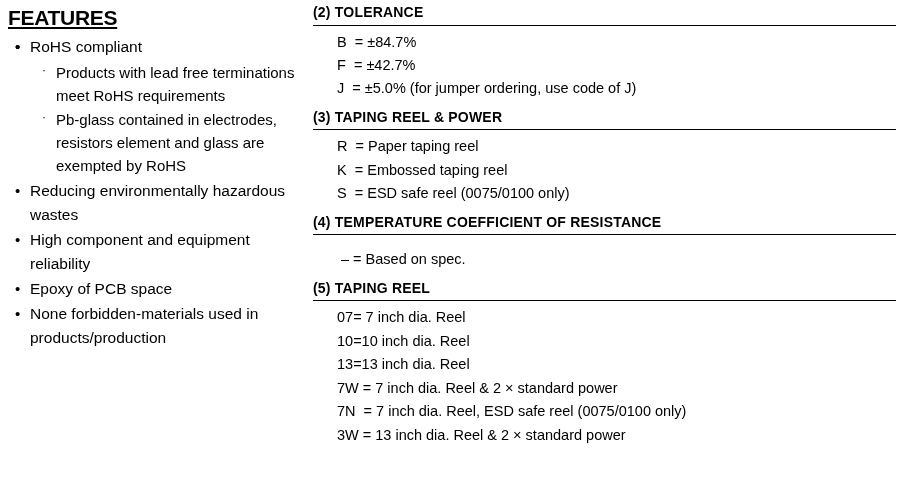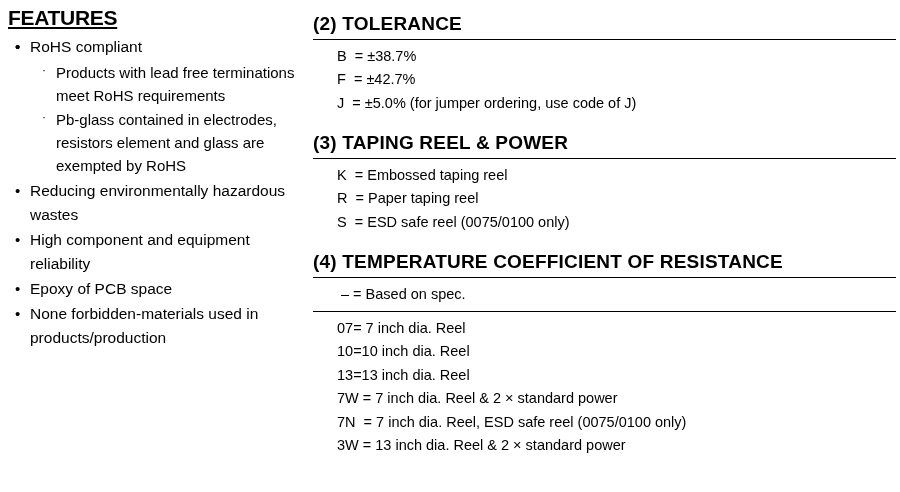"(2) TOLERANCE" .sec-head { font-size: 19px -> 14px; margin-top: 8px -> none }
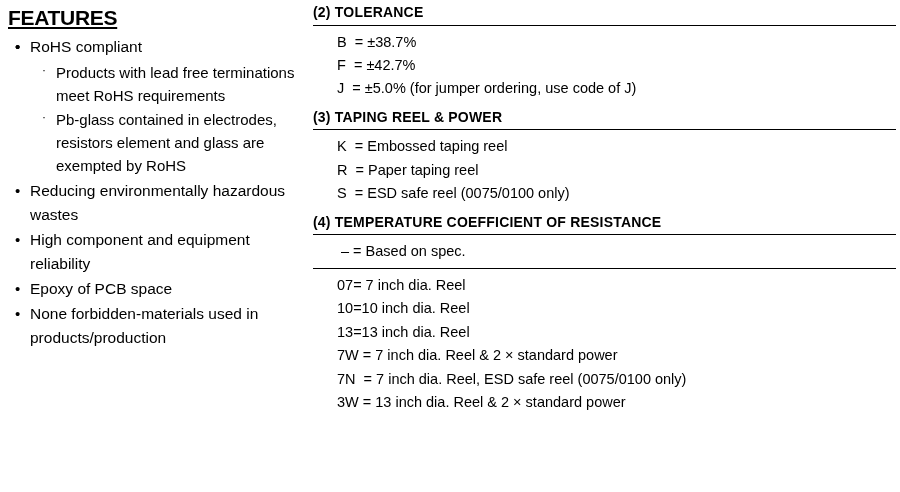"B = ±38.7%" div.row { text: 38.7% -> 84.7% }
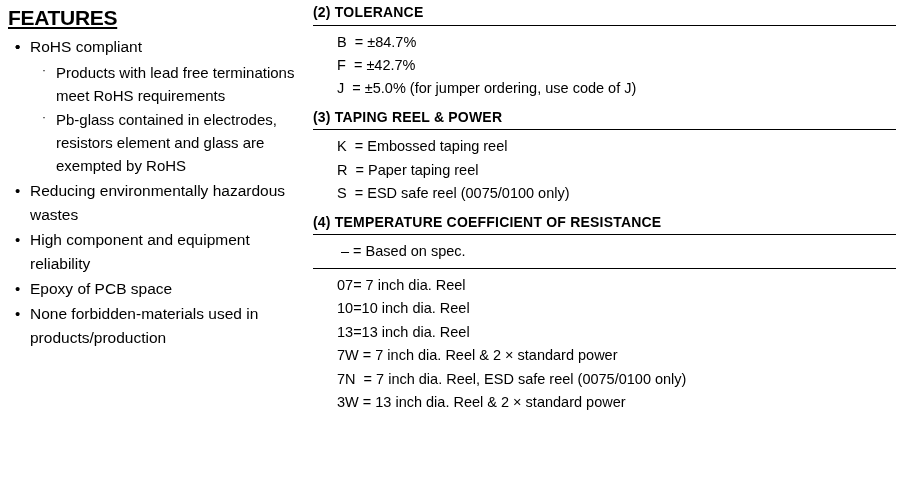"K = Embossed taping reel" div.row { order: before "R = Paper taping reel" -> after "R = Paper taping reel" }
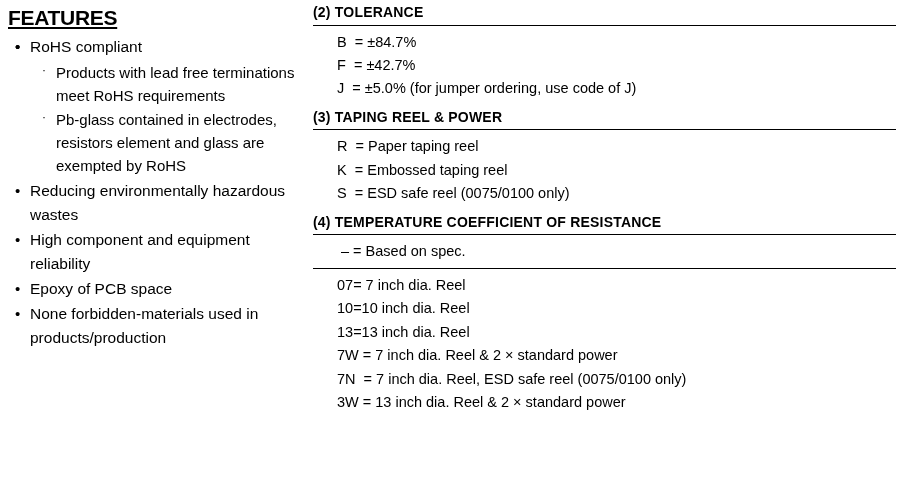"– = Based on spec." .sec-body .row.indent-dash { margin-top: none -> 8px }
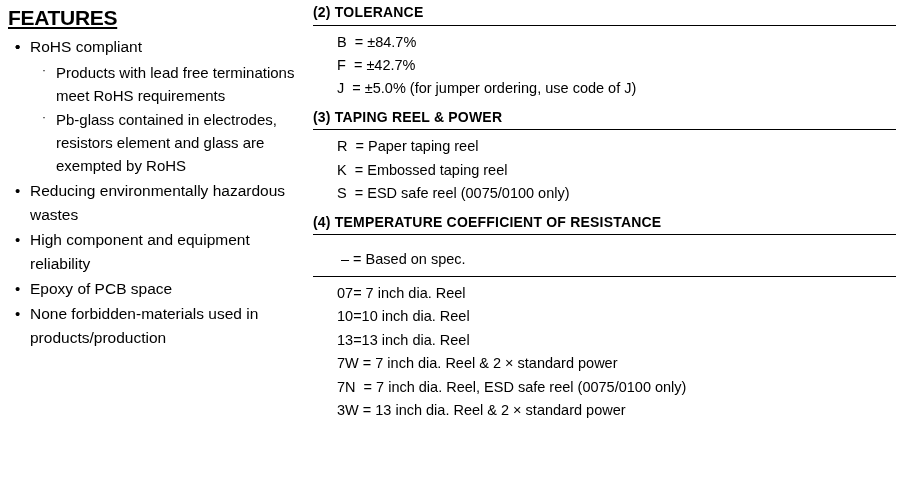"(5) TAPING REEL" div.sec-head { html: none -> <div>(5) TAPING REEL</div> }
